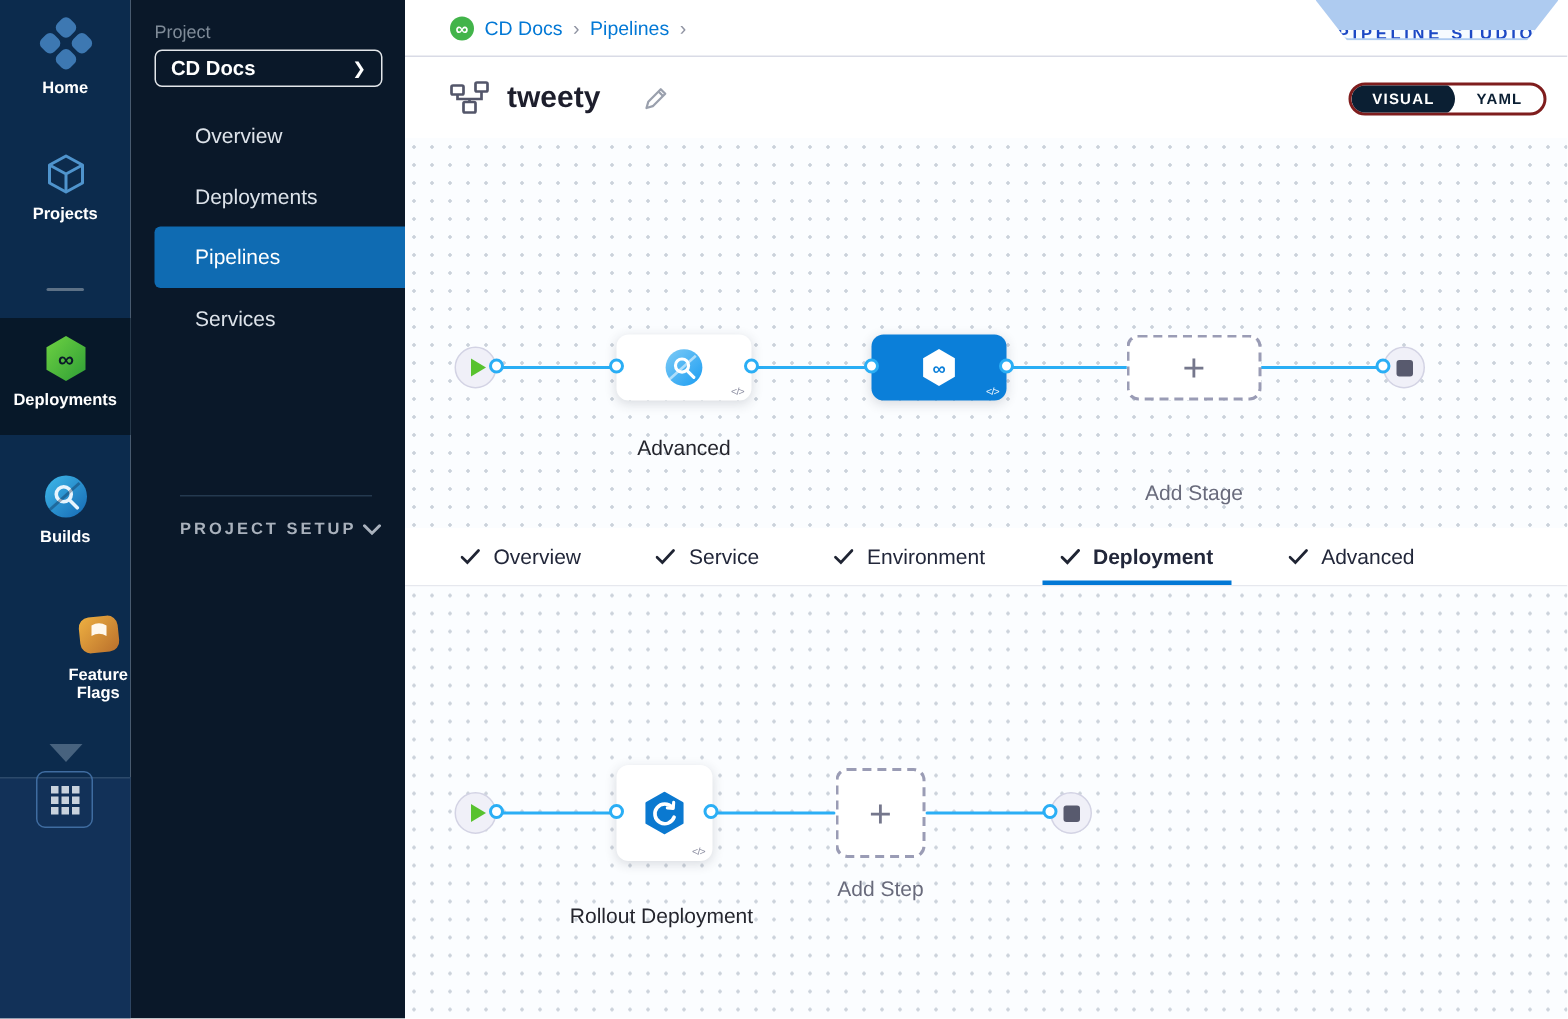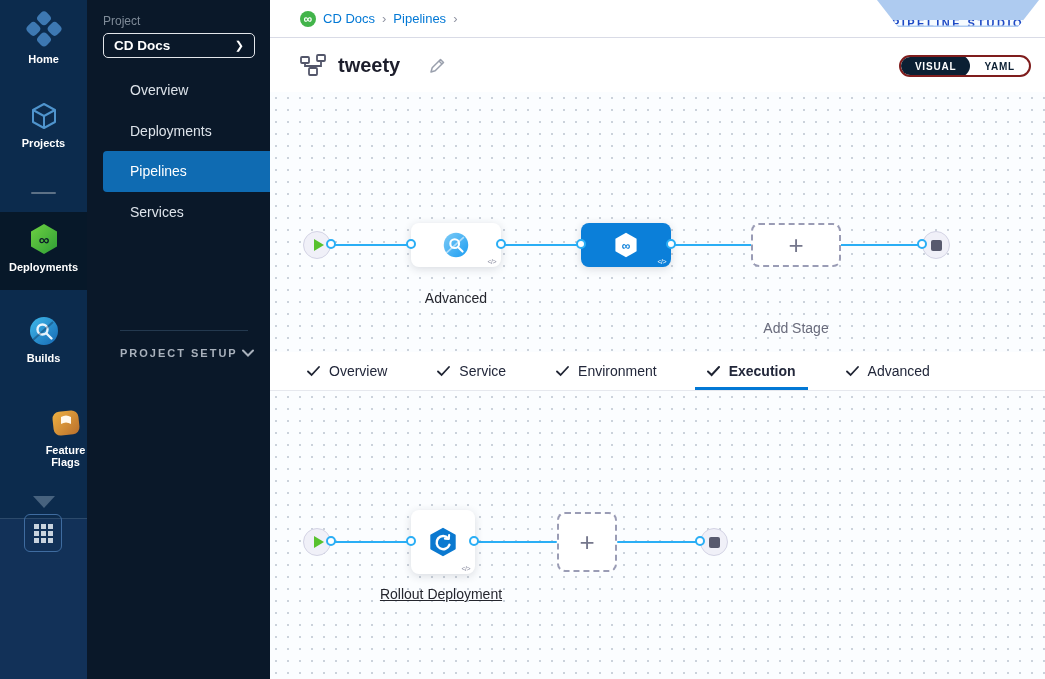"Execution" span { text: Execution -> Deployment }
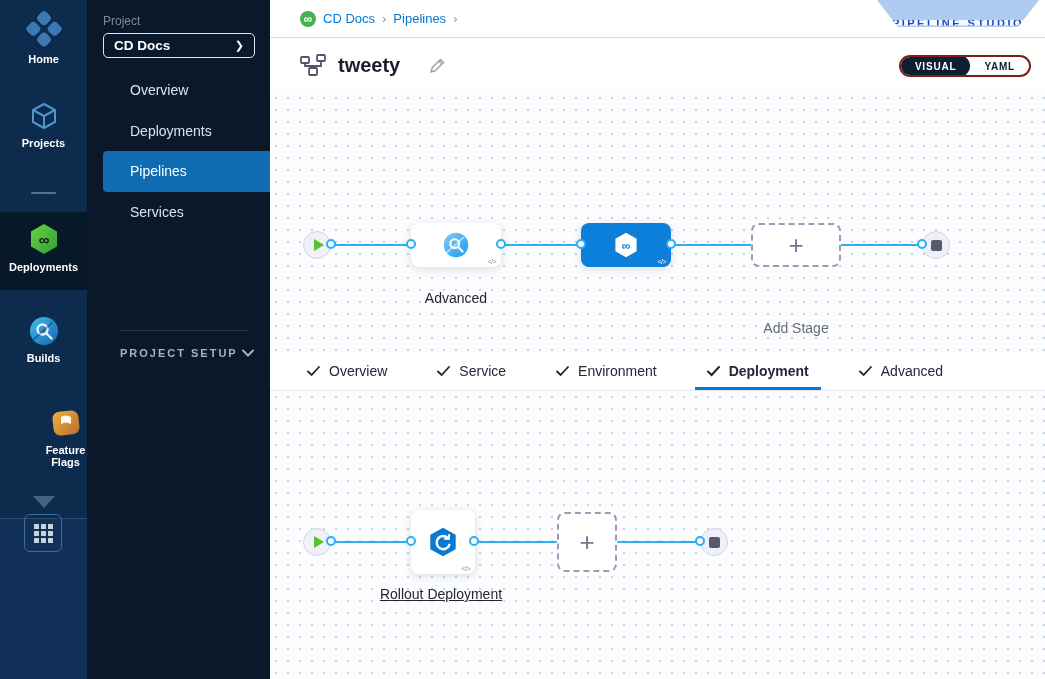"Add Step" div.node-label { html: none -> <div>Add Step</div> }
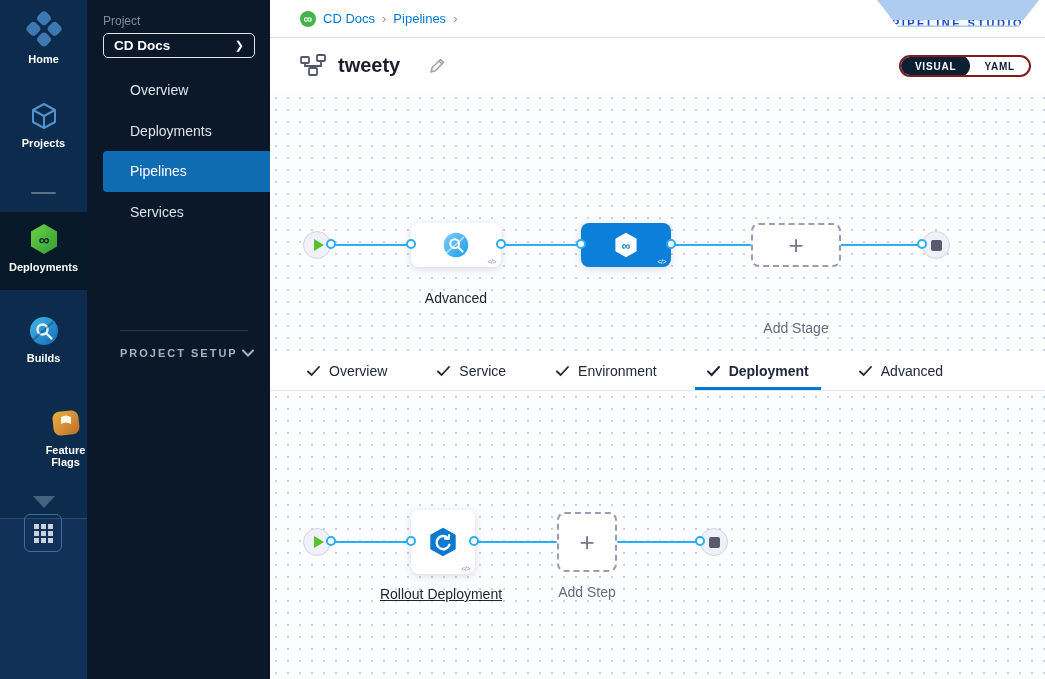"Rollout Deployment" div.node-label { text-decoration: underline -> none; top: 193px -> 209px }
